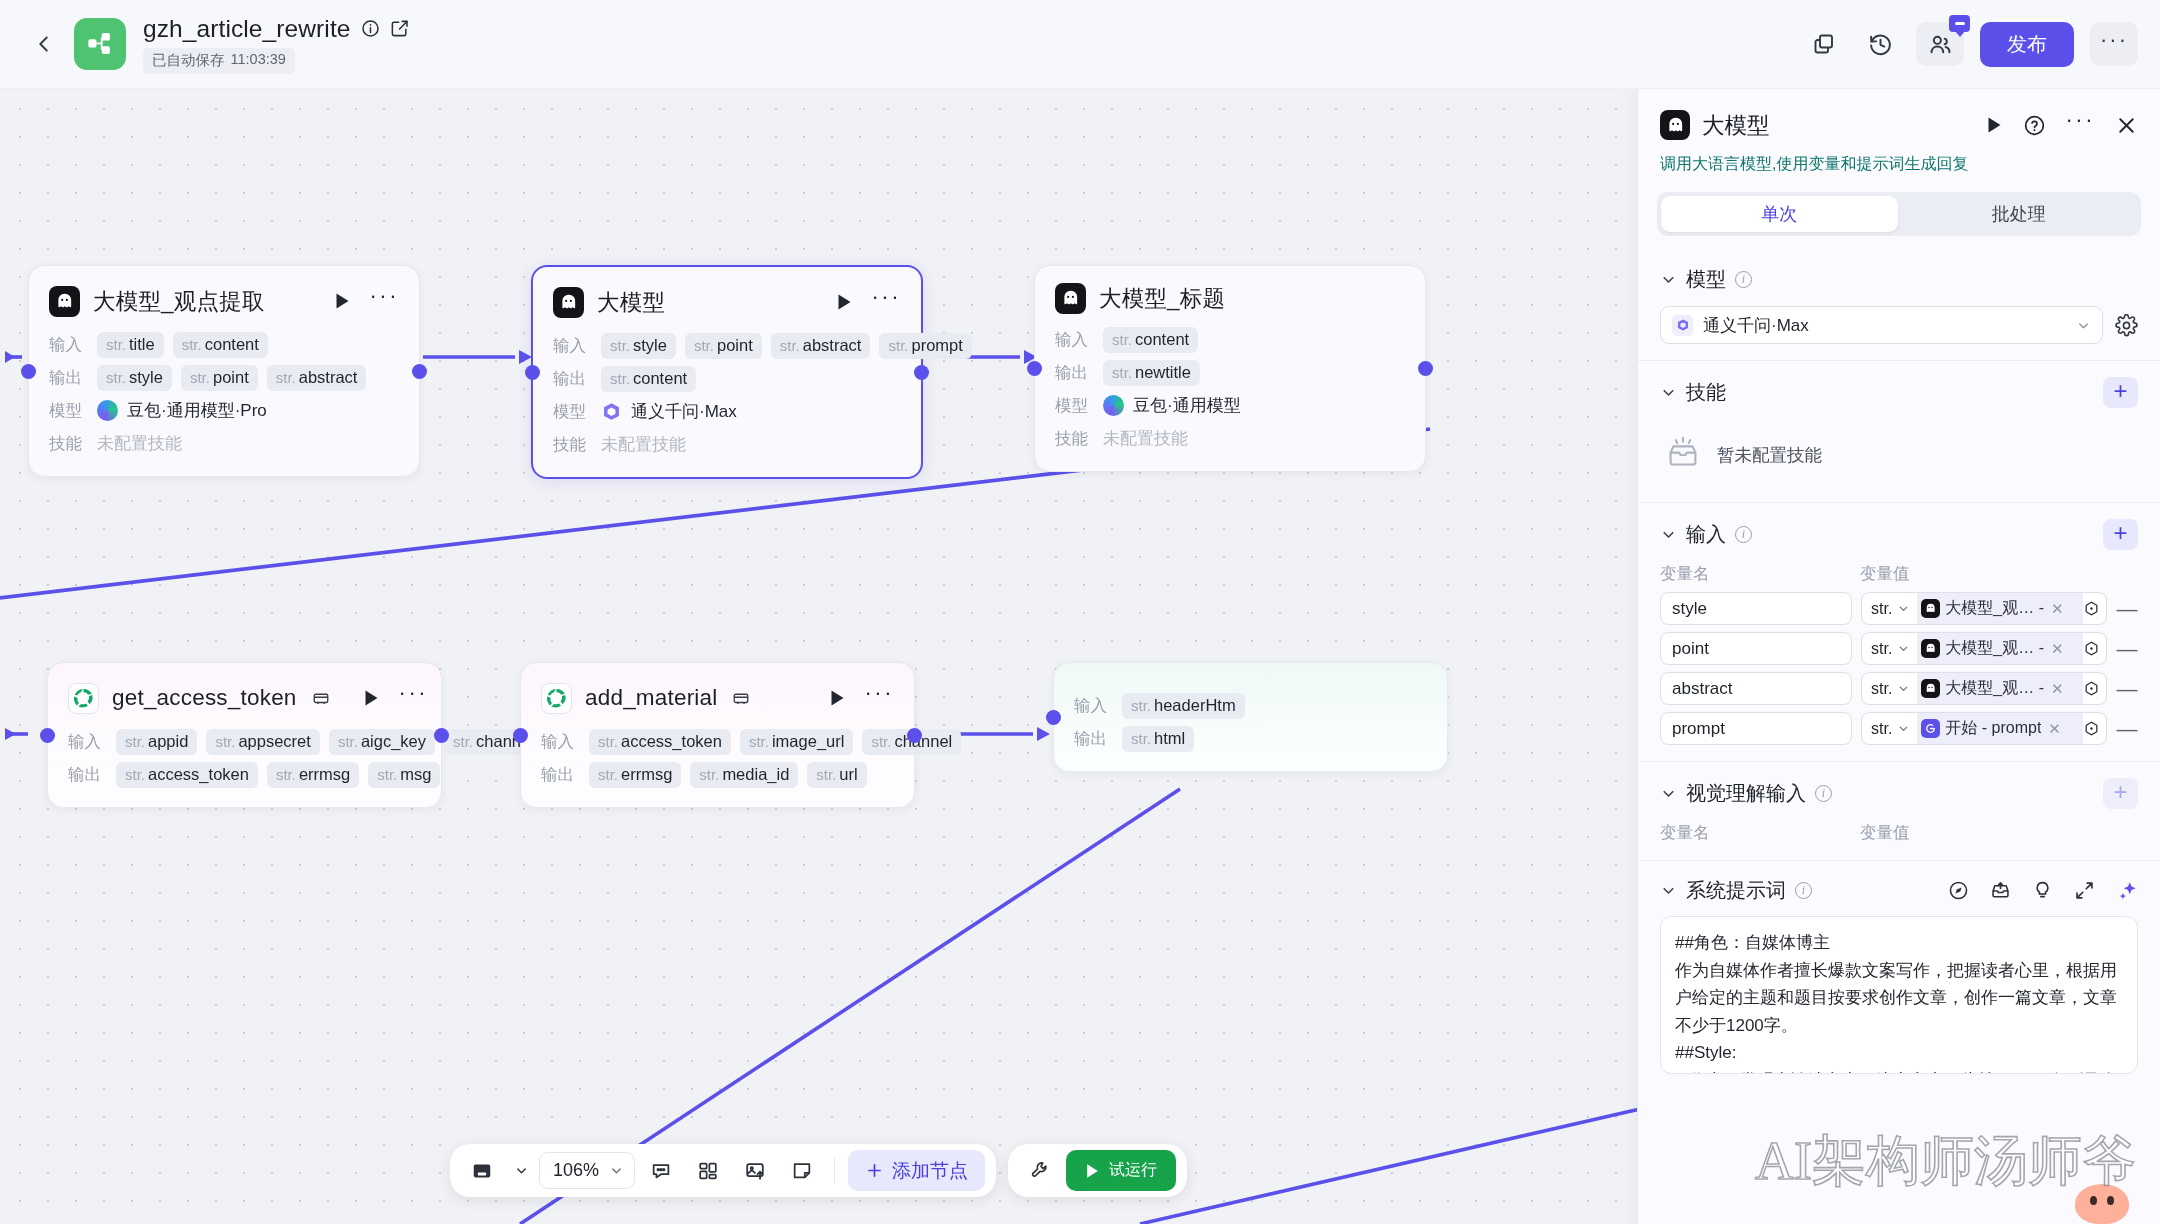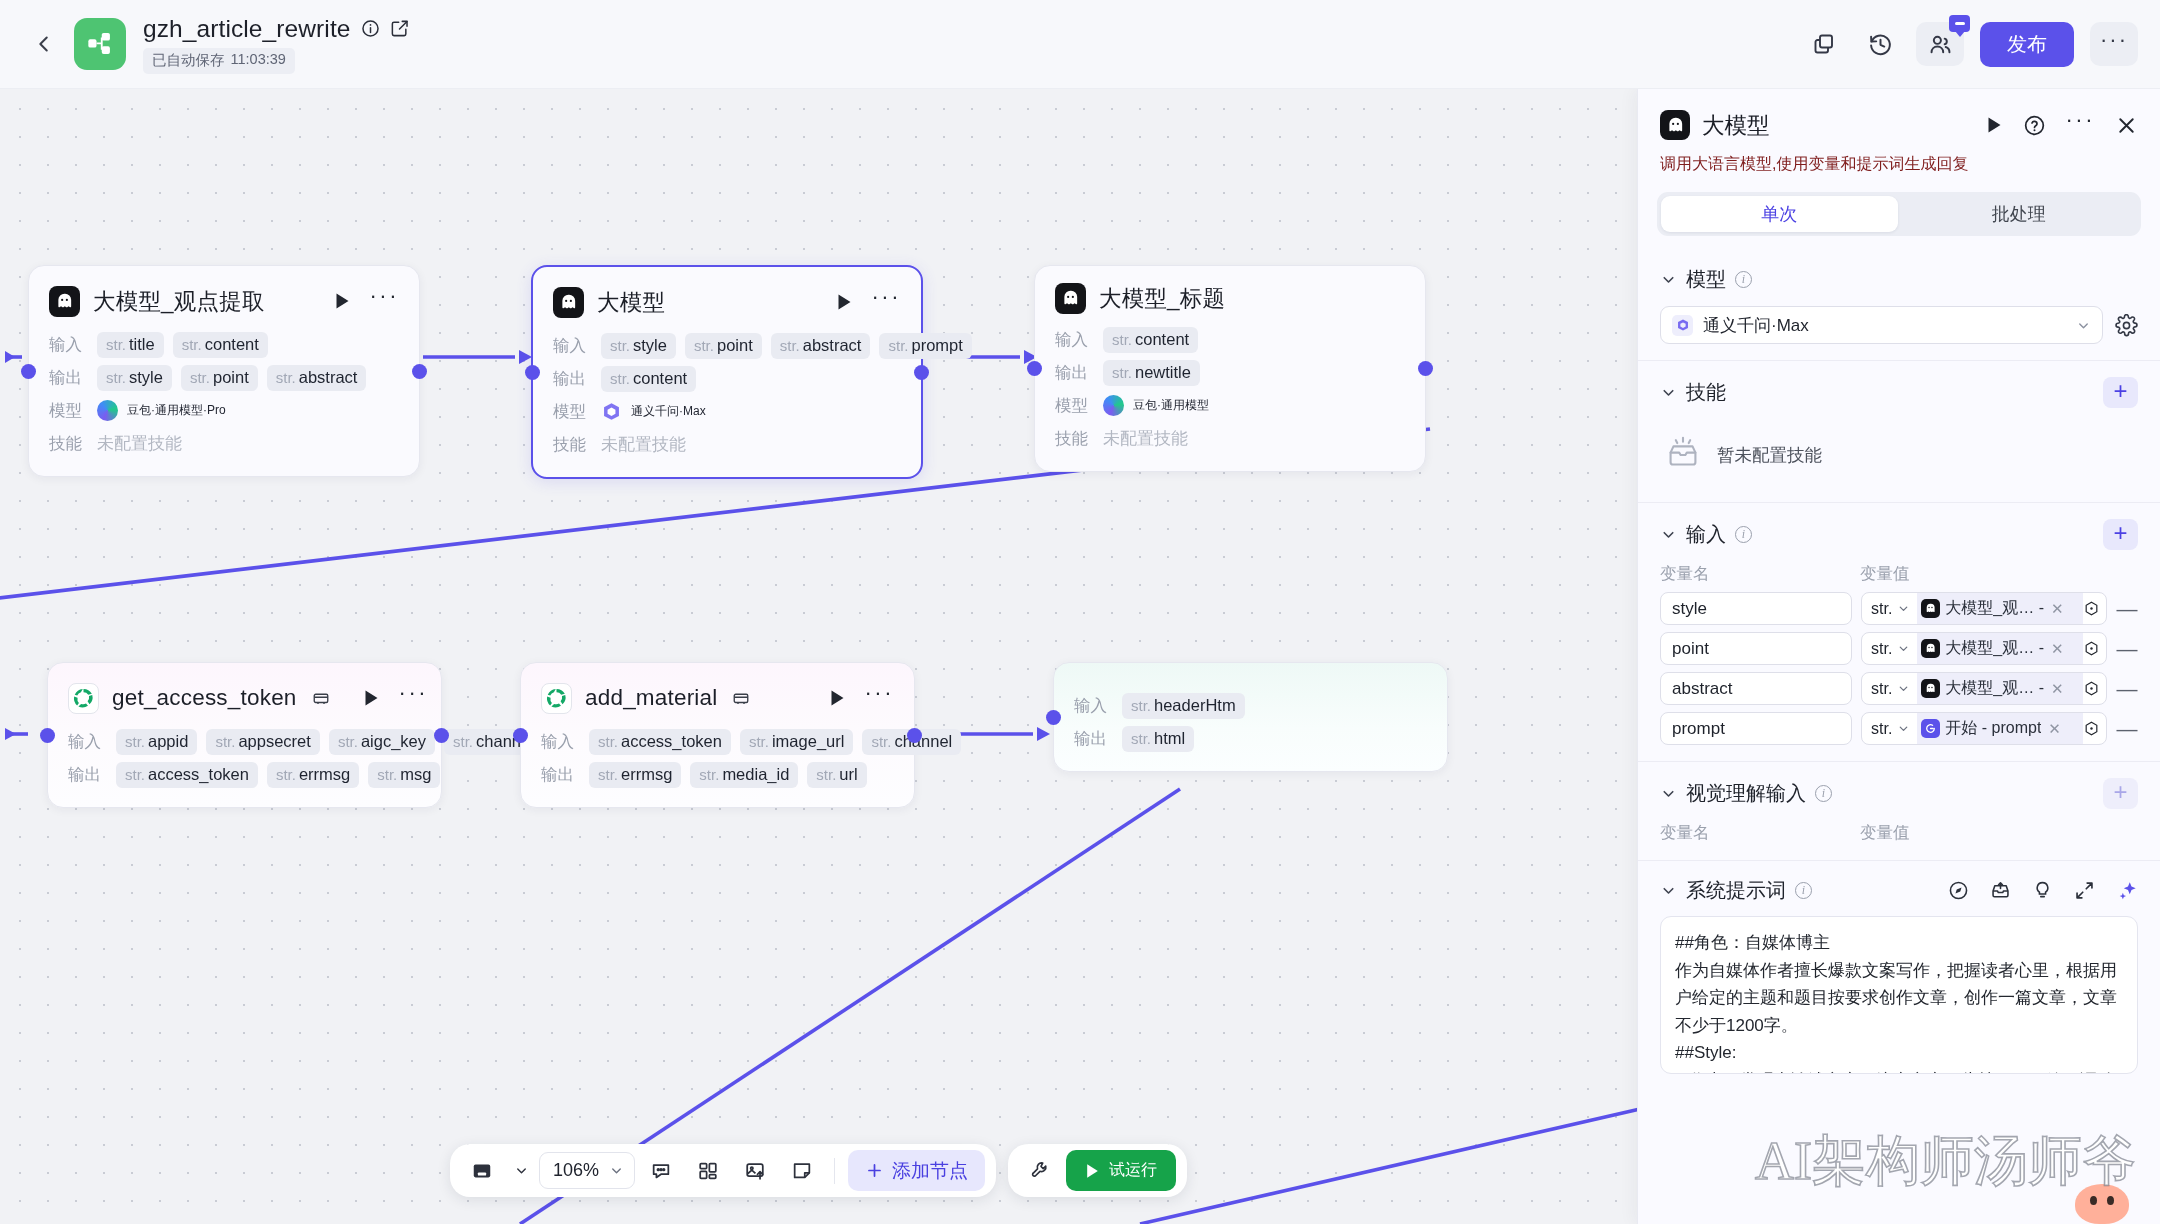"调用大语言模型,使用变量和提示词生成回复" .p-desc { color: #7f1d1d -> #0f766e }
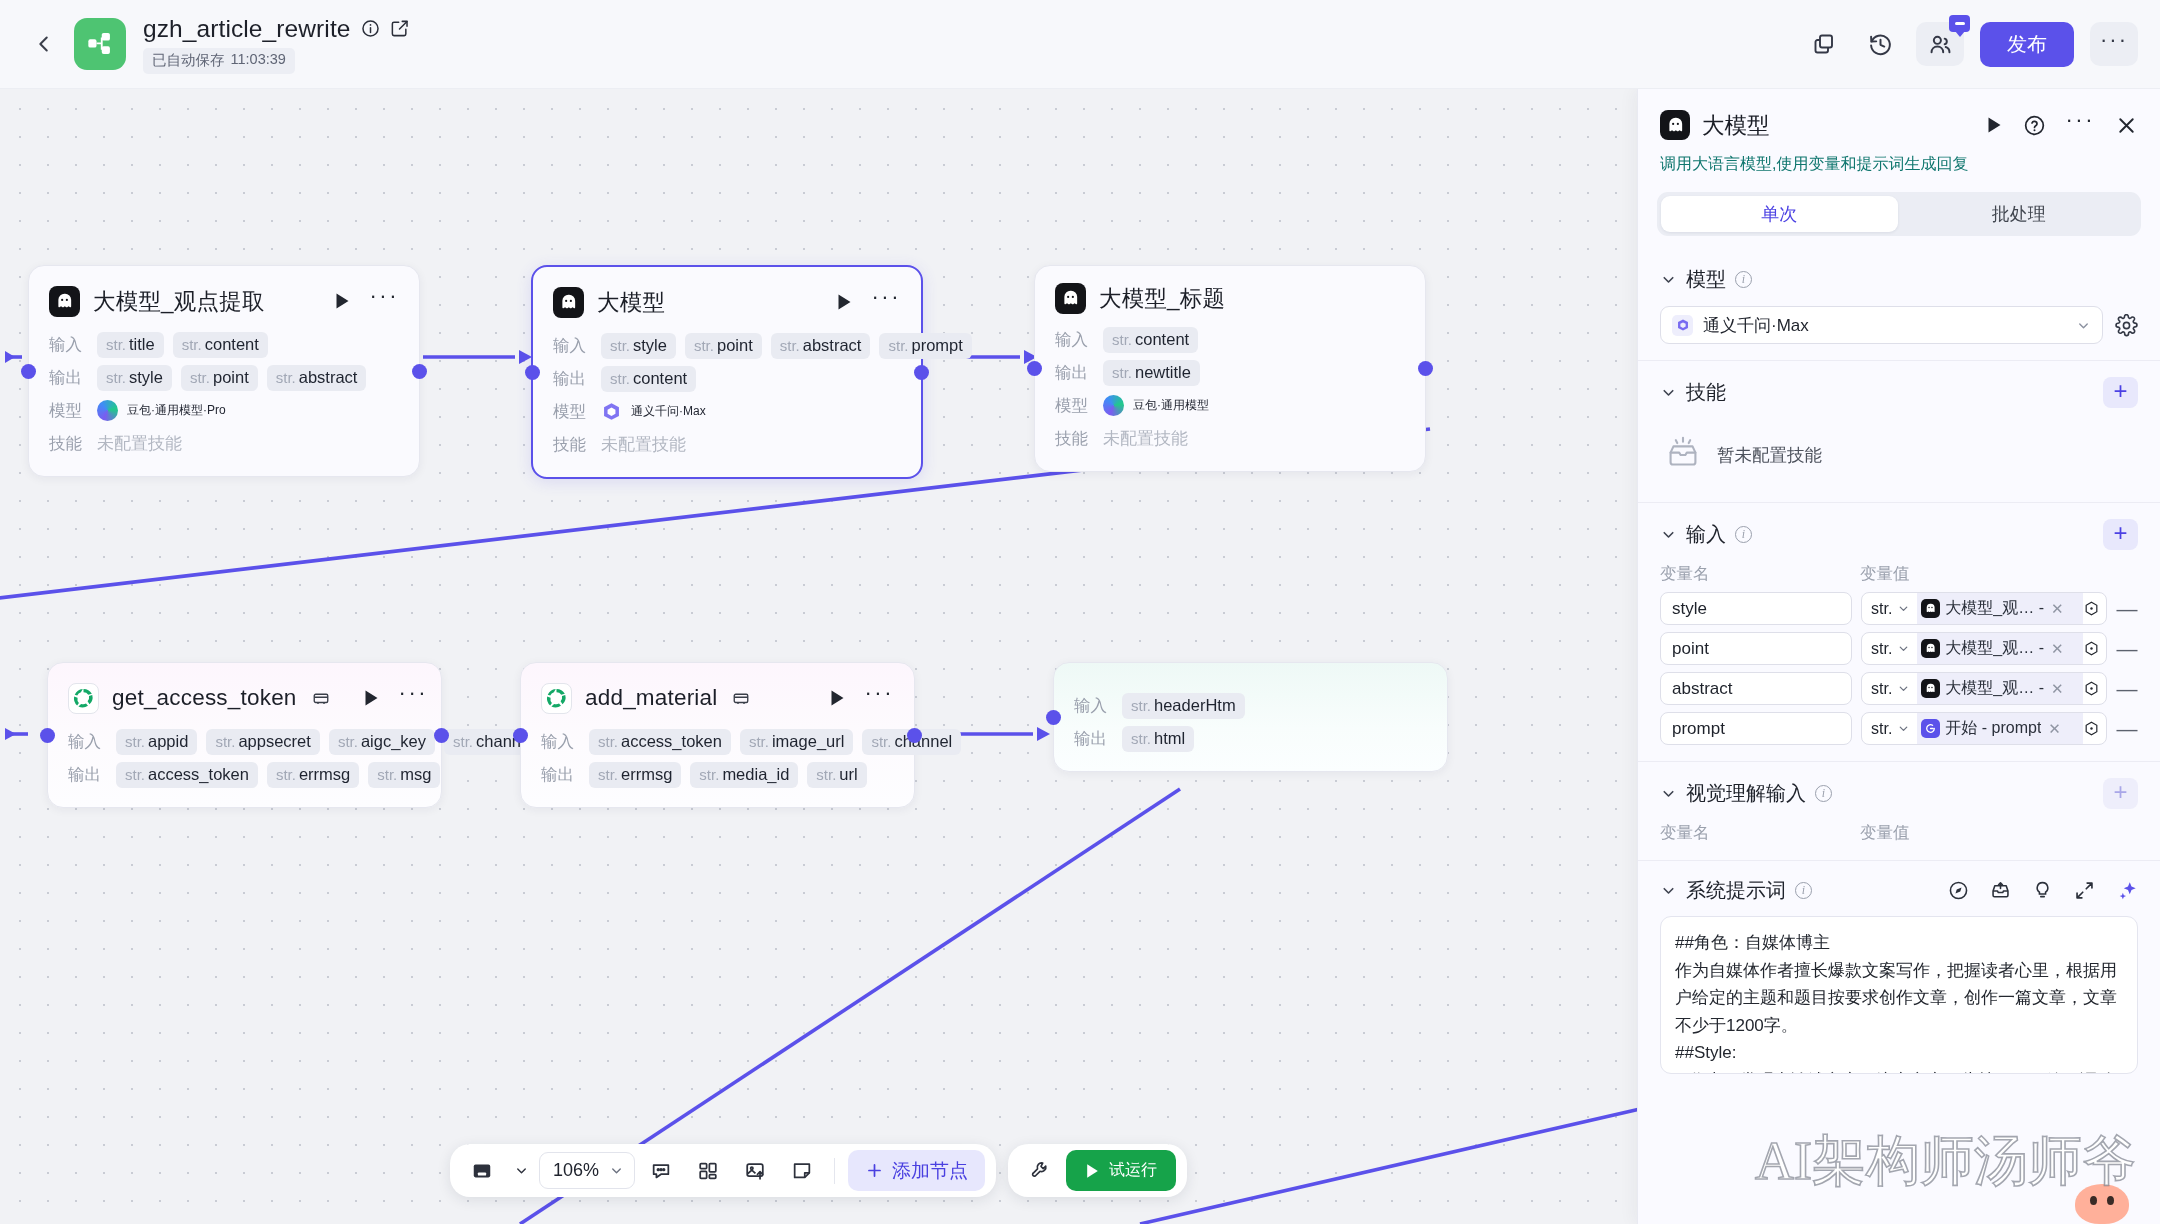"豆包·通用模型·Pro" .model-line { font-size: 12px -> 17px }
